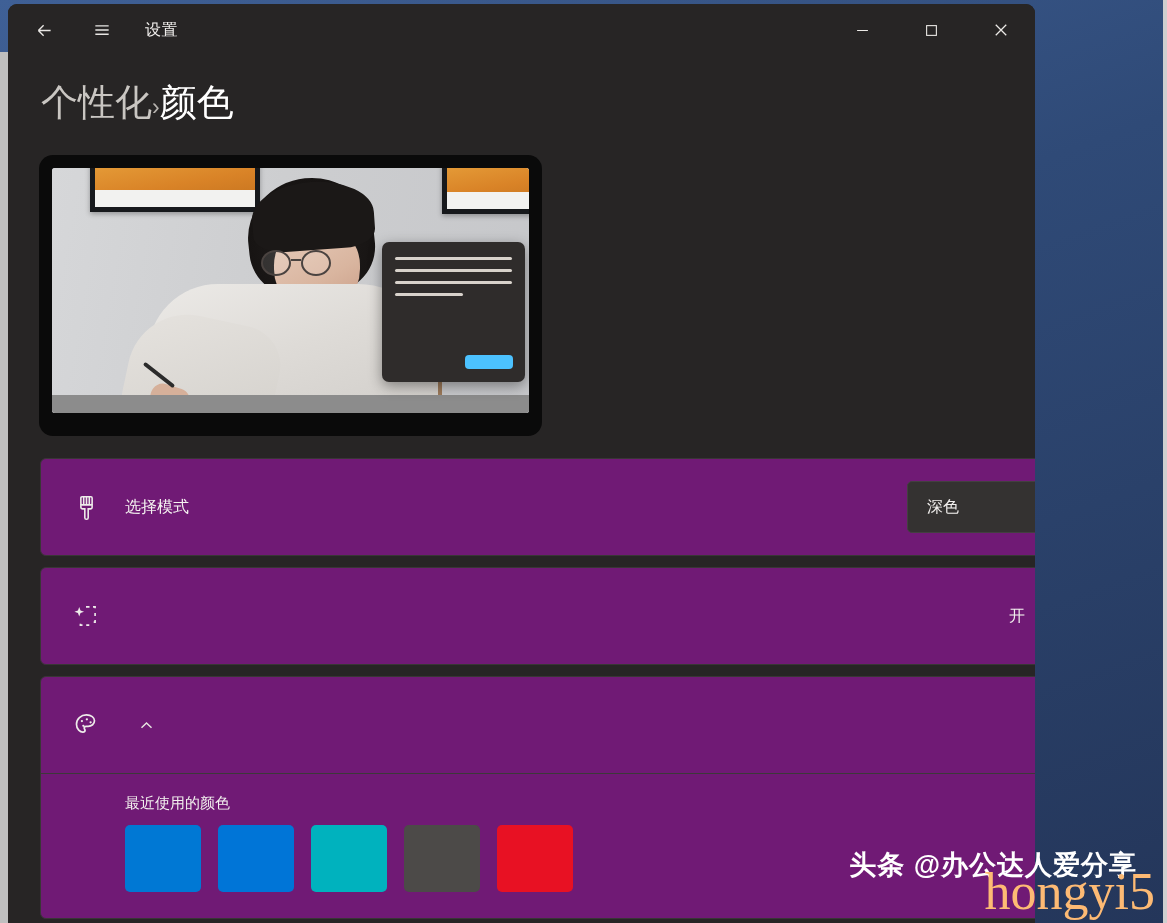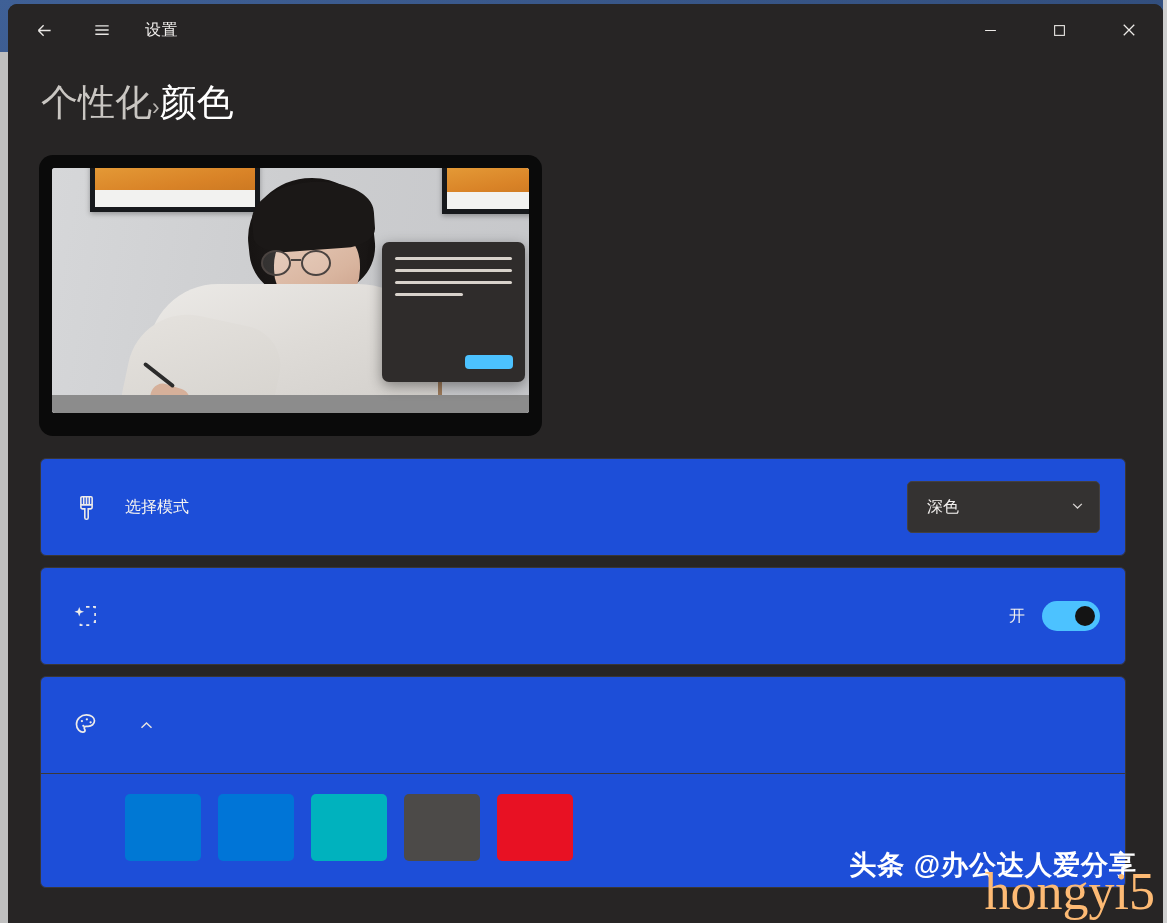"设置" .window { width: 1155px -> 1027px }
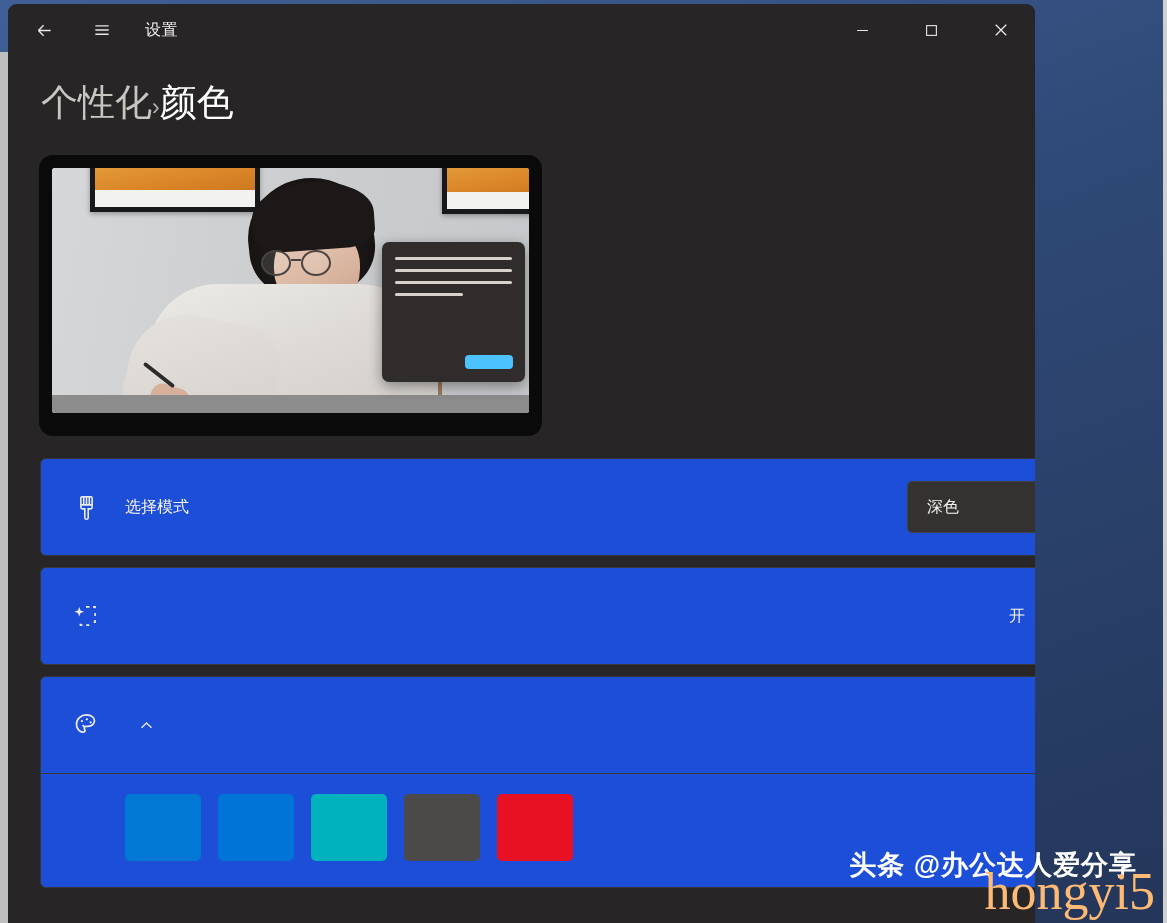"选择模式" .card { background: #1d4ed8 -> #701a75 }
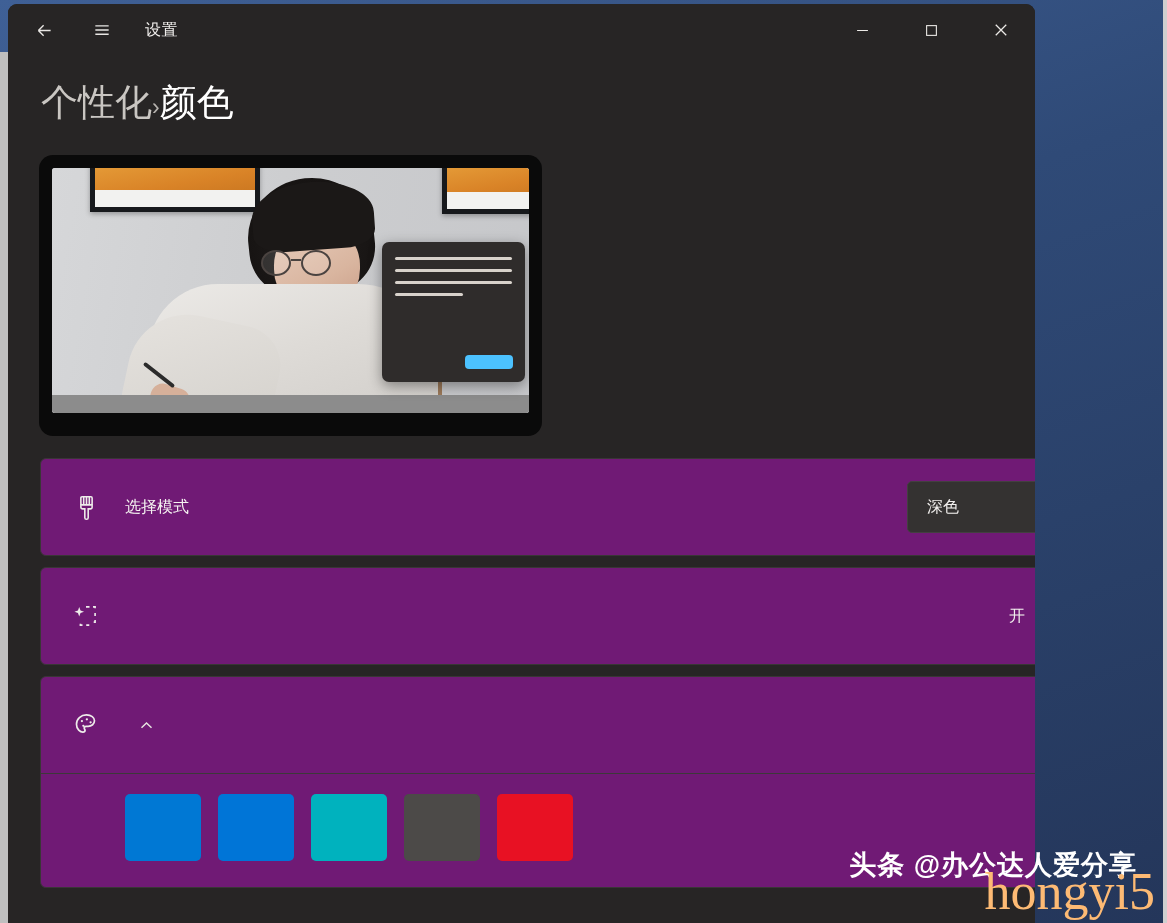"最近使用的颜色" div.recent-title { html: none -> <div>最近使用的颜色</div> }
